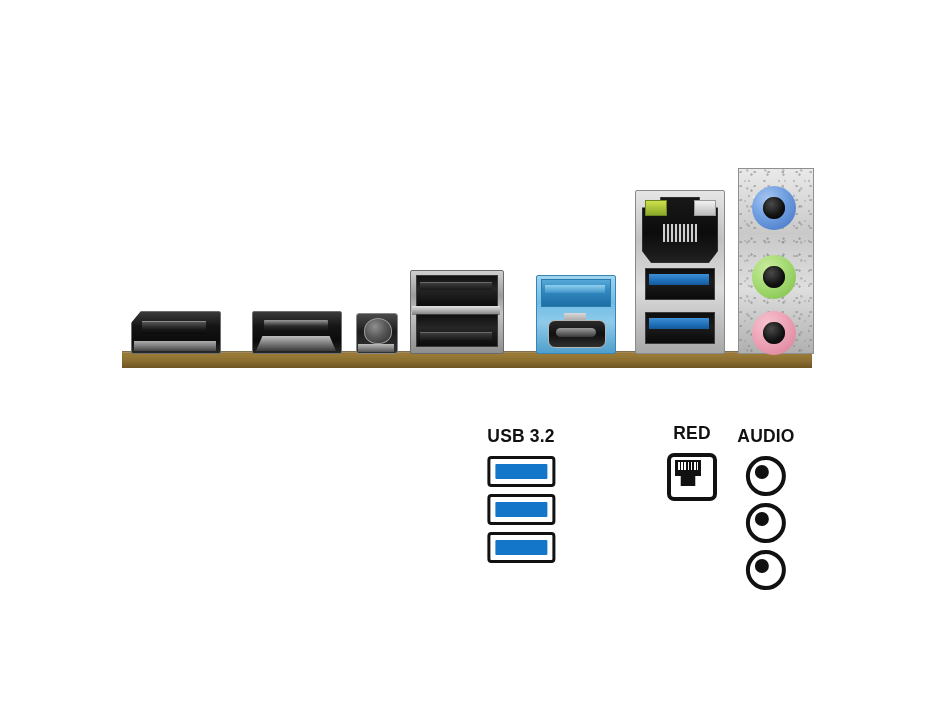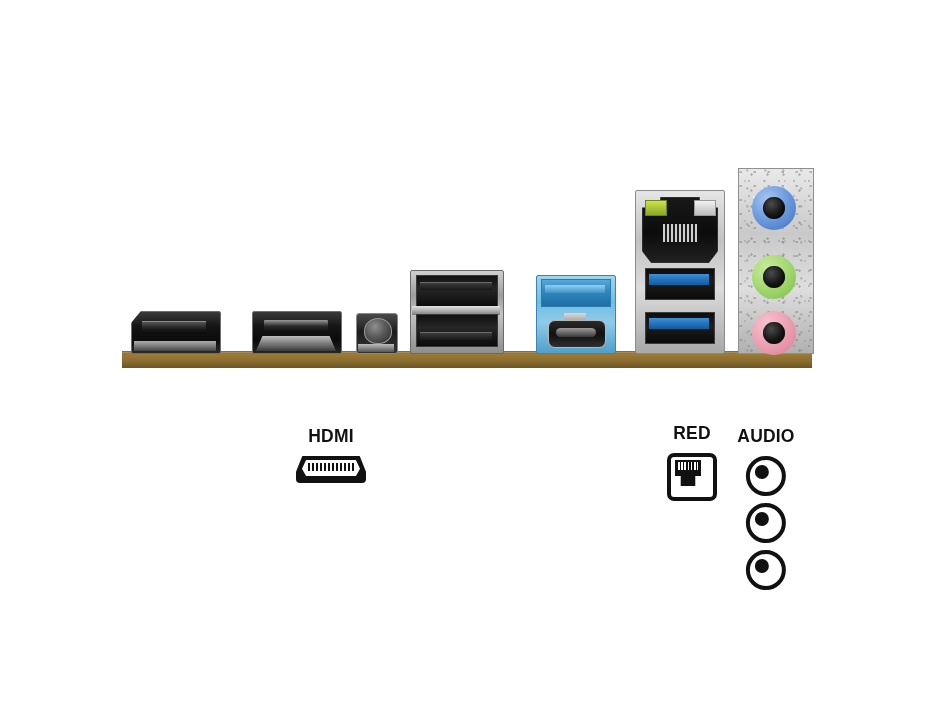"HDMI" div.leg { html: <div> <div>HDMI</div> <div> <div> <div></div> <div></div> <div></div> </div> </div> </div> -> none }
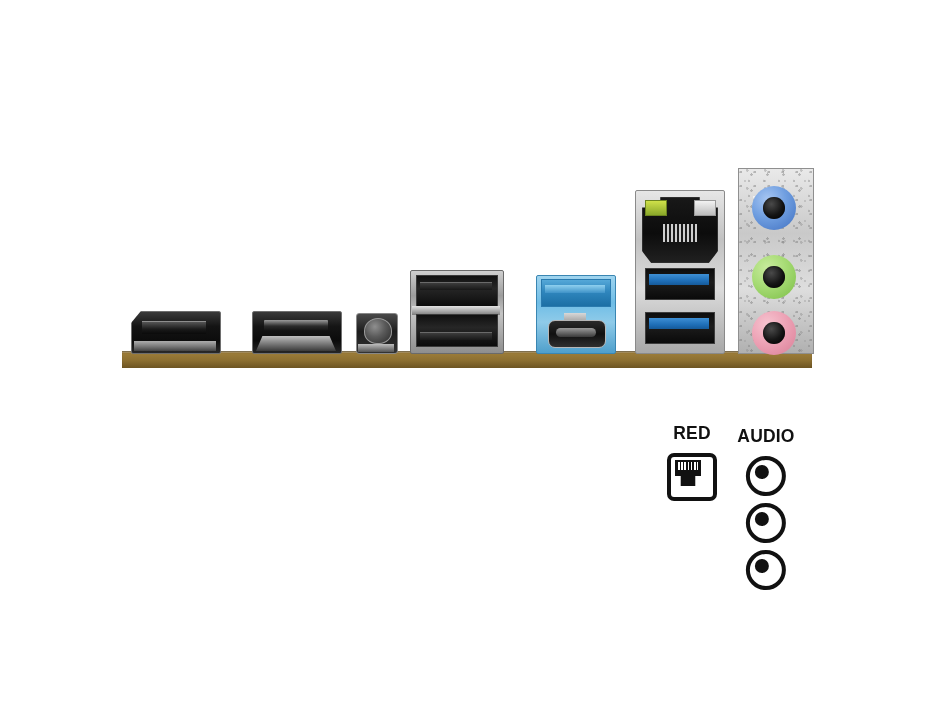"USB 3.2" div.leg { html: none -> <div> <div>USB 3.2</div> <div> <div> <div></div> </div> <div> <div></div> </div> <div> <div></div> </div> </div> </div> }
